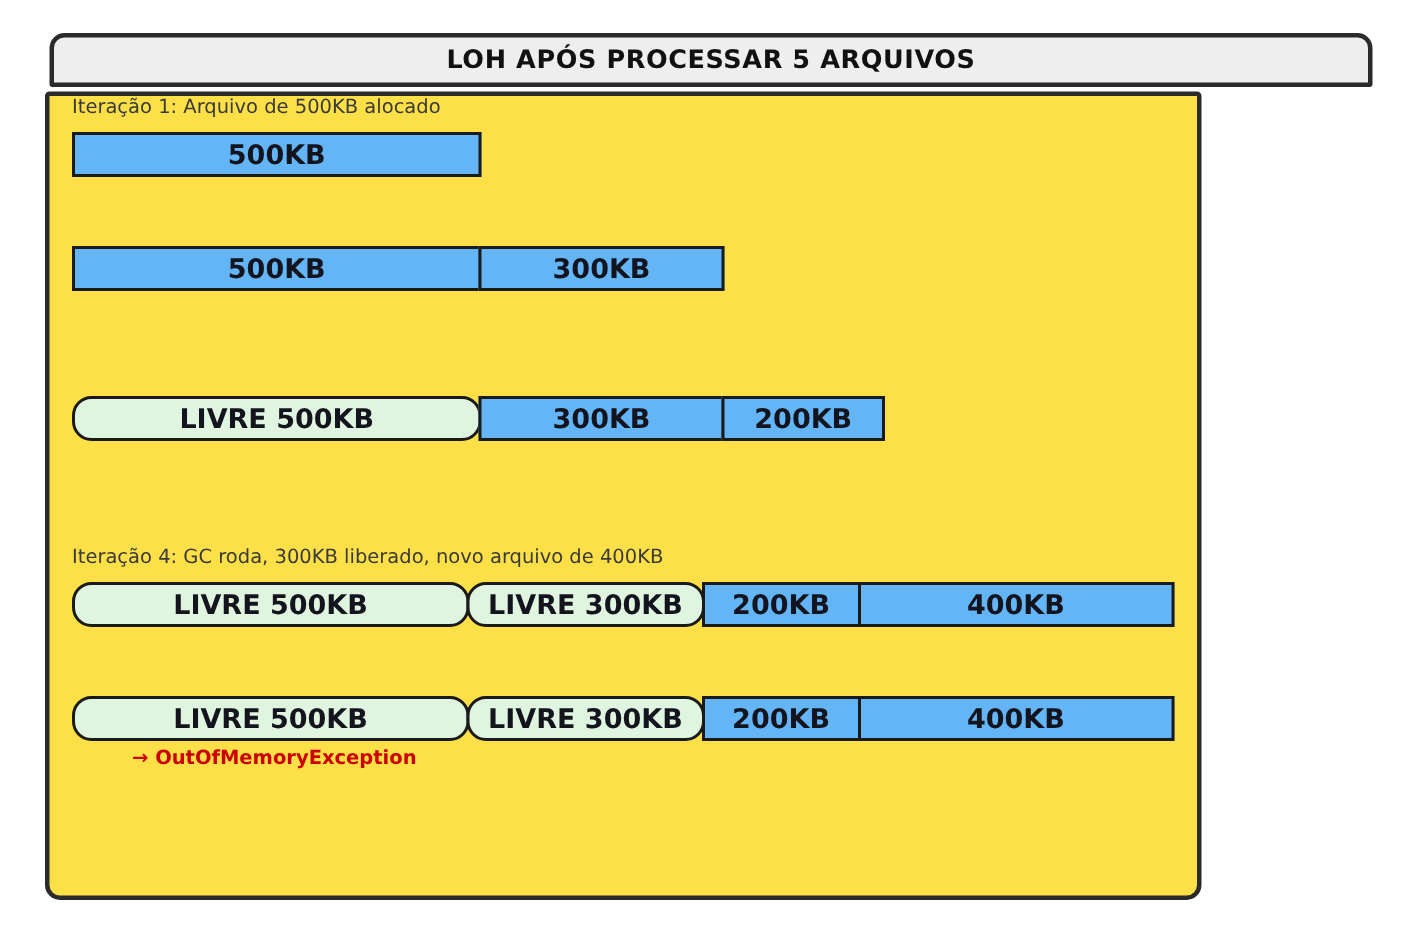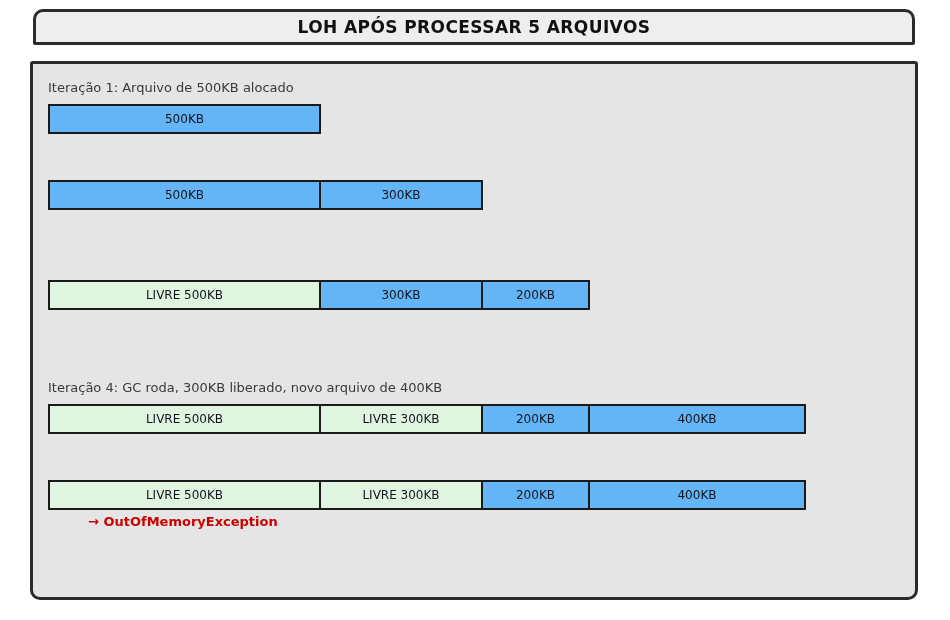"LOH APÓS PROCESSAR 5 ARQUIVOS" .title-bar { top: 9px -> 22px }
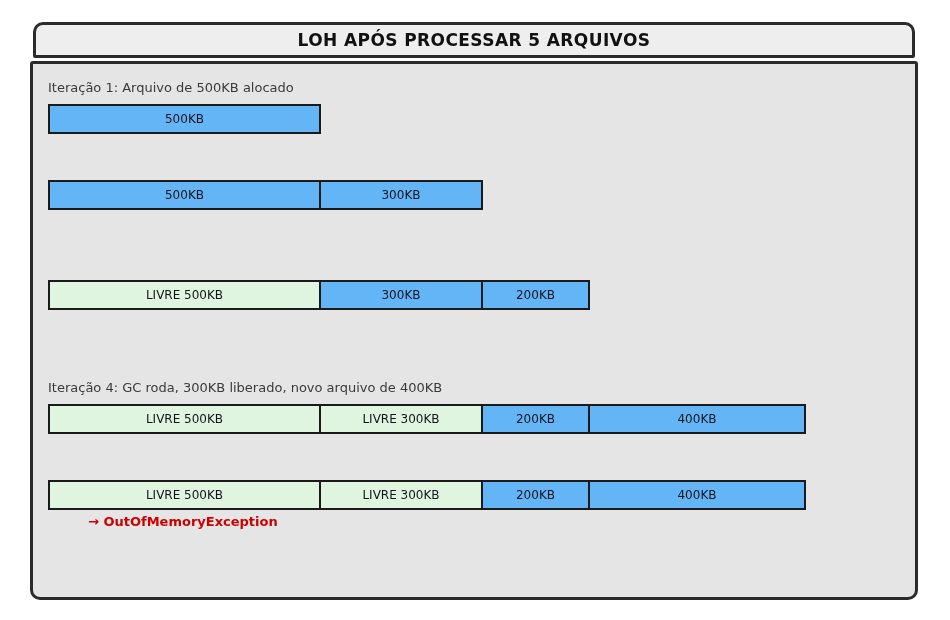"Iteração 1: Arquivo de 500KB" .body-box { background: #e5e5e5 -> #fde047; padding: 16px 15px 0 15px -> 0 15px 0 15px; width: 888px -> 771px }
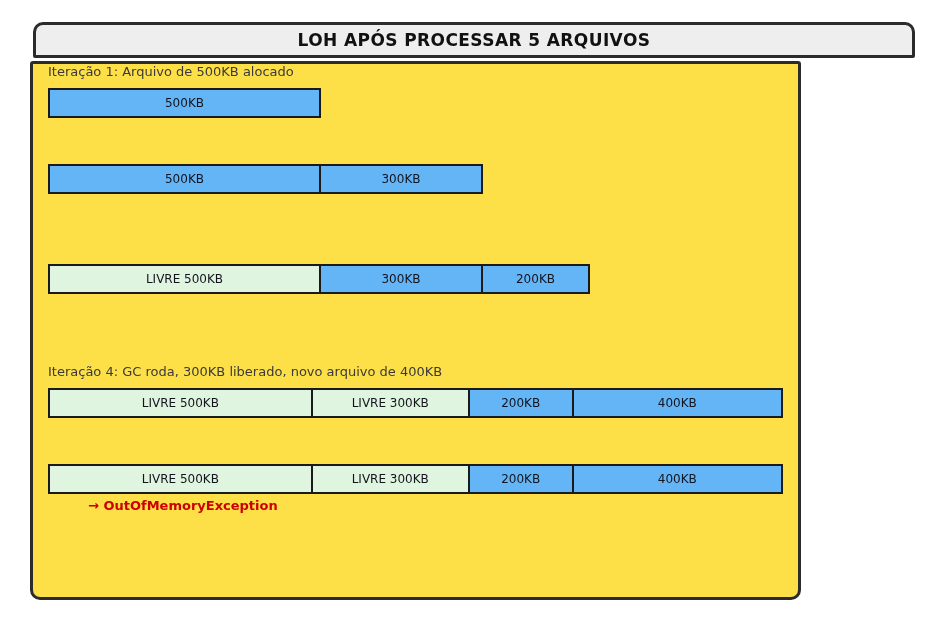"500KB" .block { font-size: 12px -> 18px; font-weight: normal -> bold }
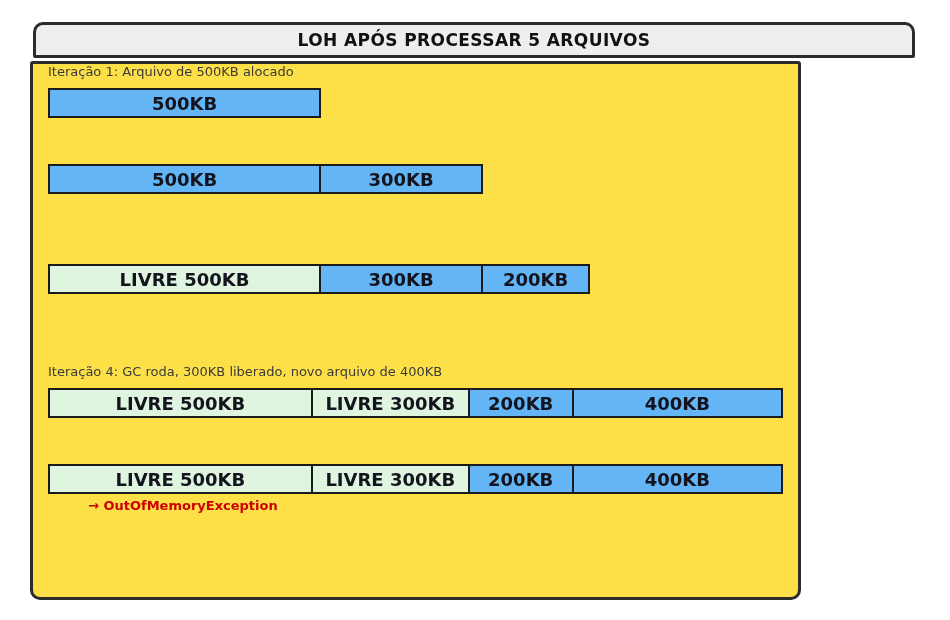"LIVRE 500KB" .block.free { border-radius: none -> 13px }
